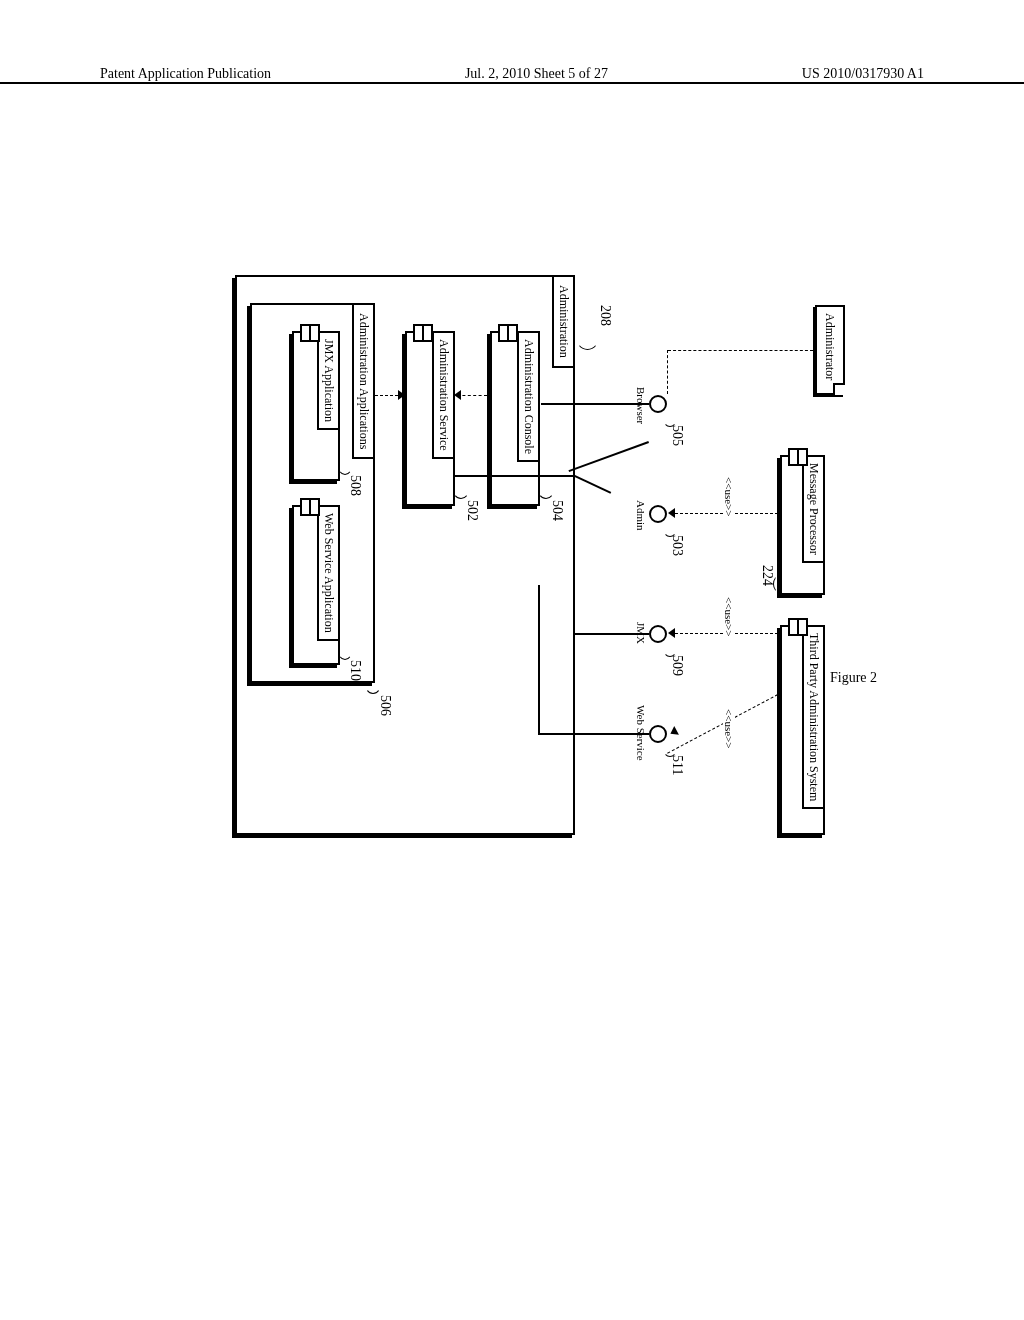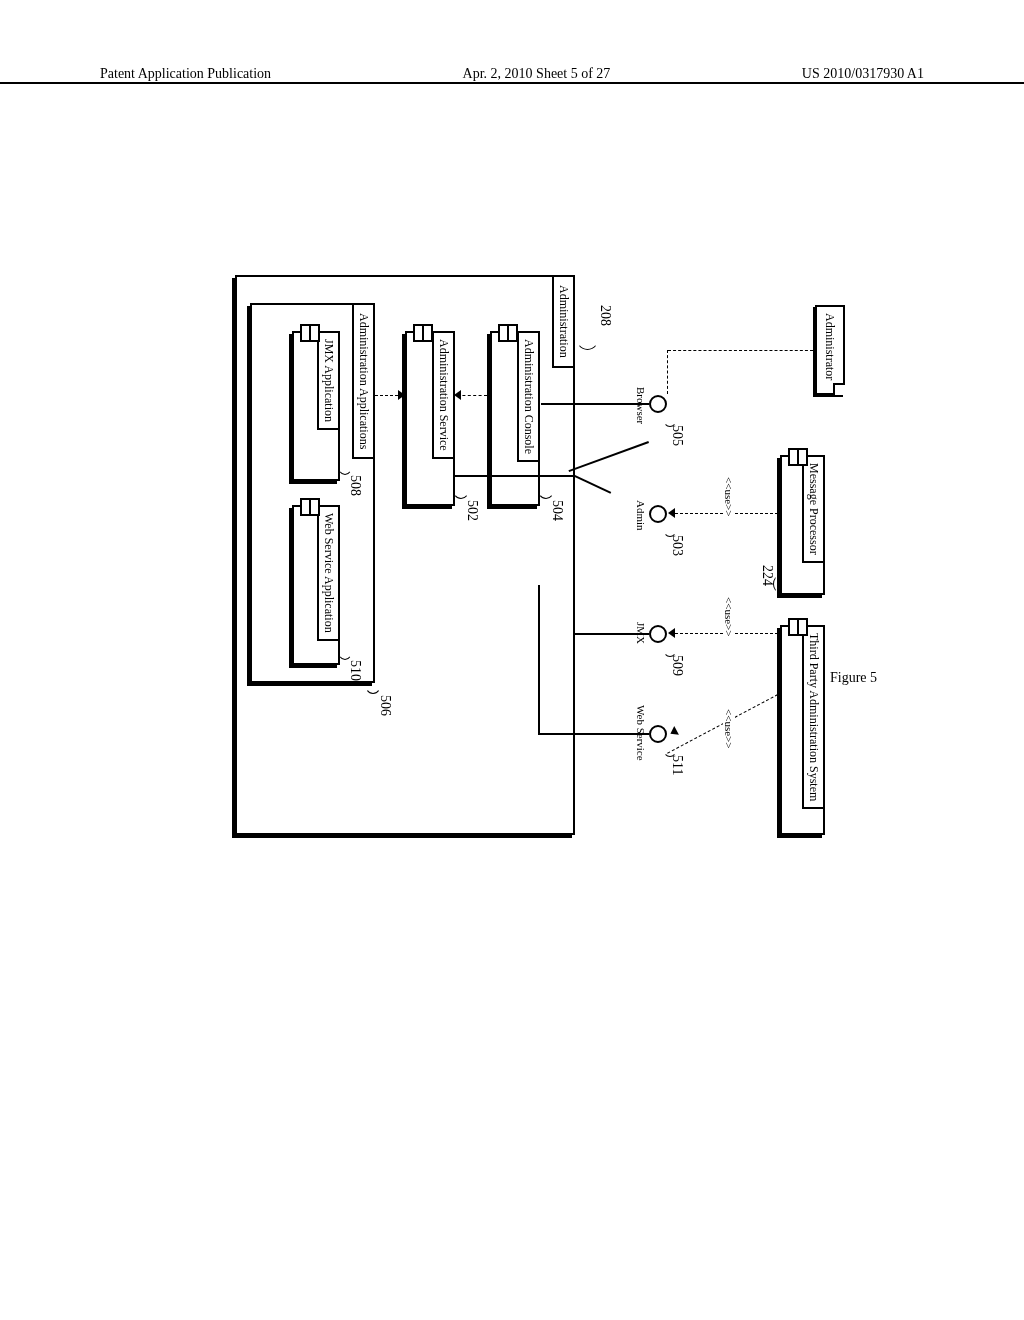"Apr. 2, 2010 Sheet 5" div { text: Apr -> Jul }
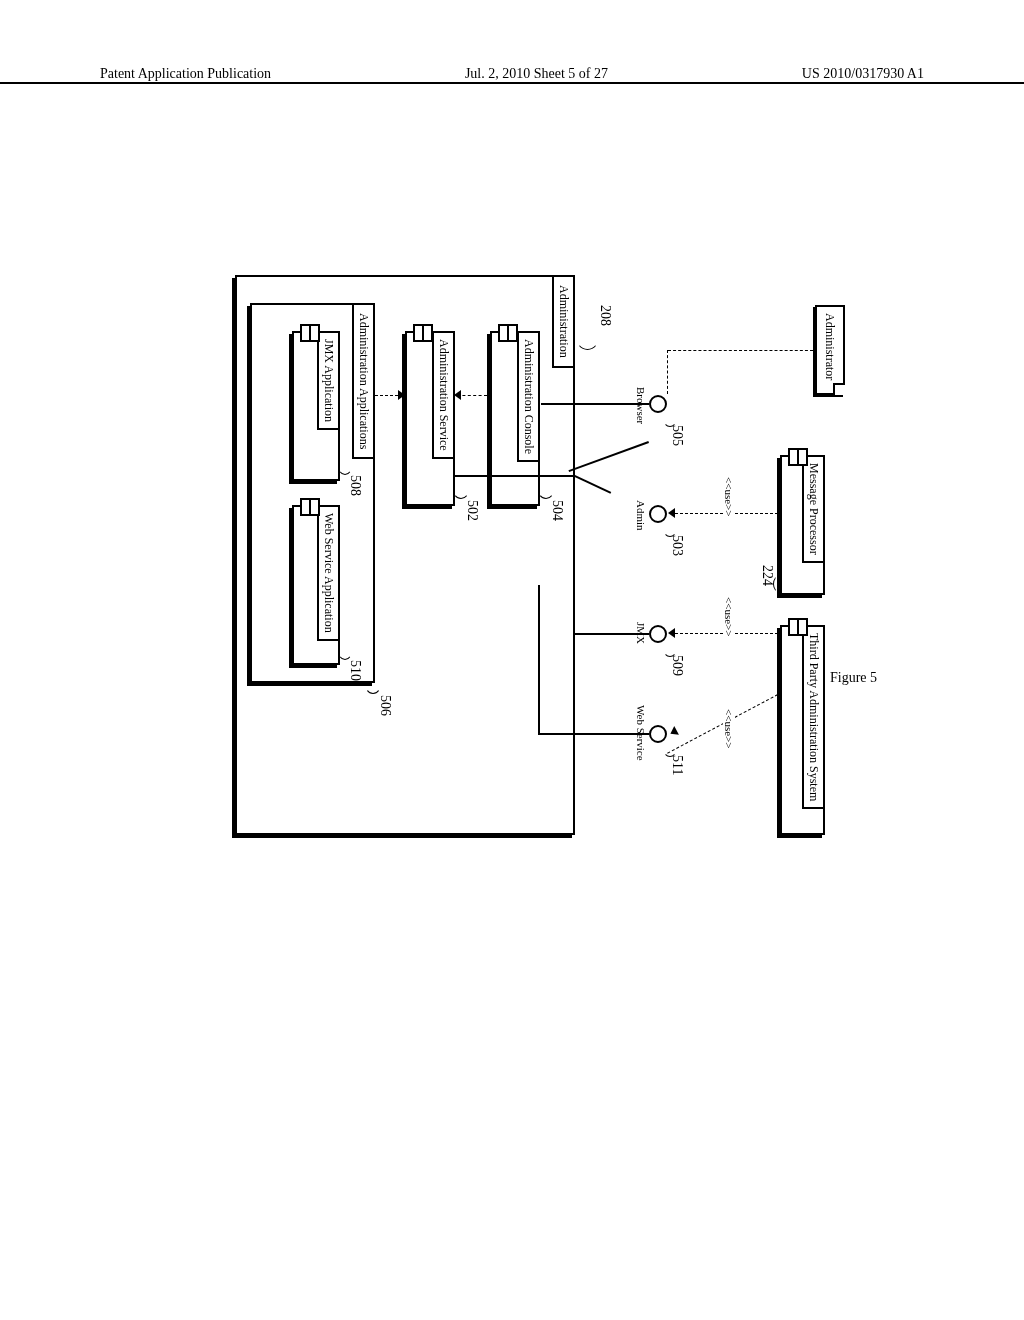"Figure 5" div.fig-caption { text: 5 -> 2 }
